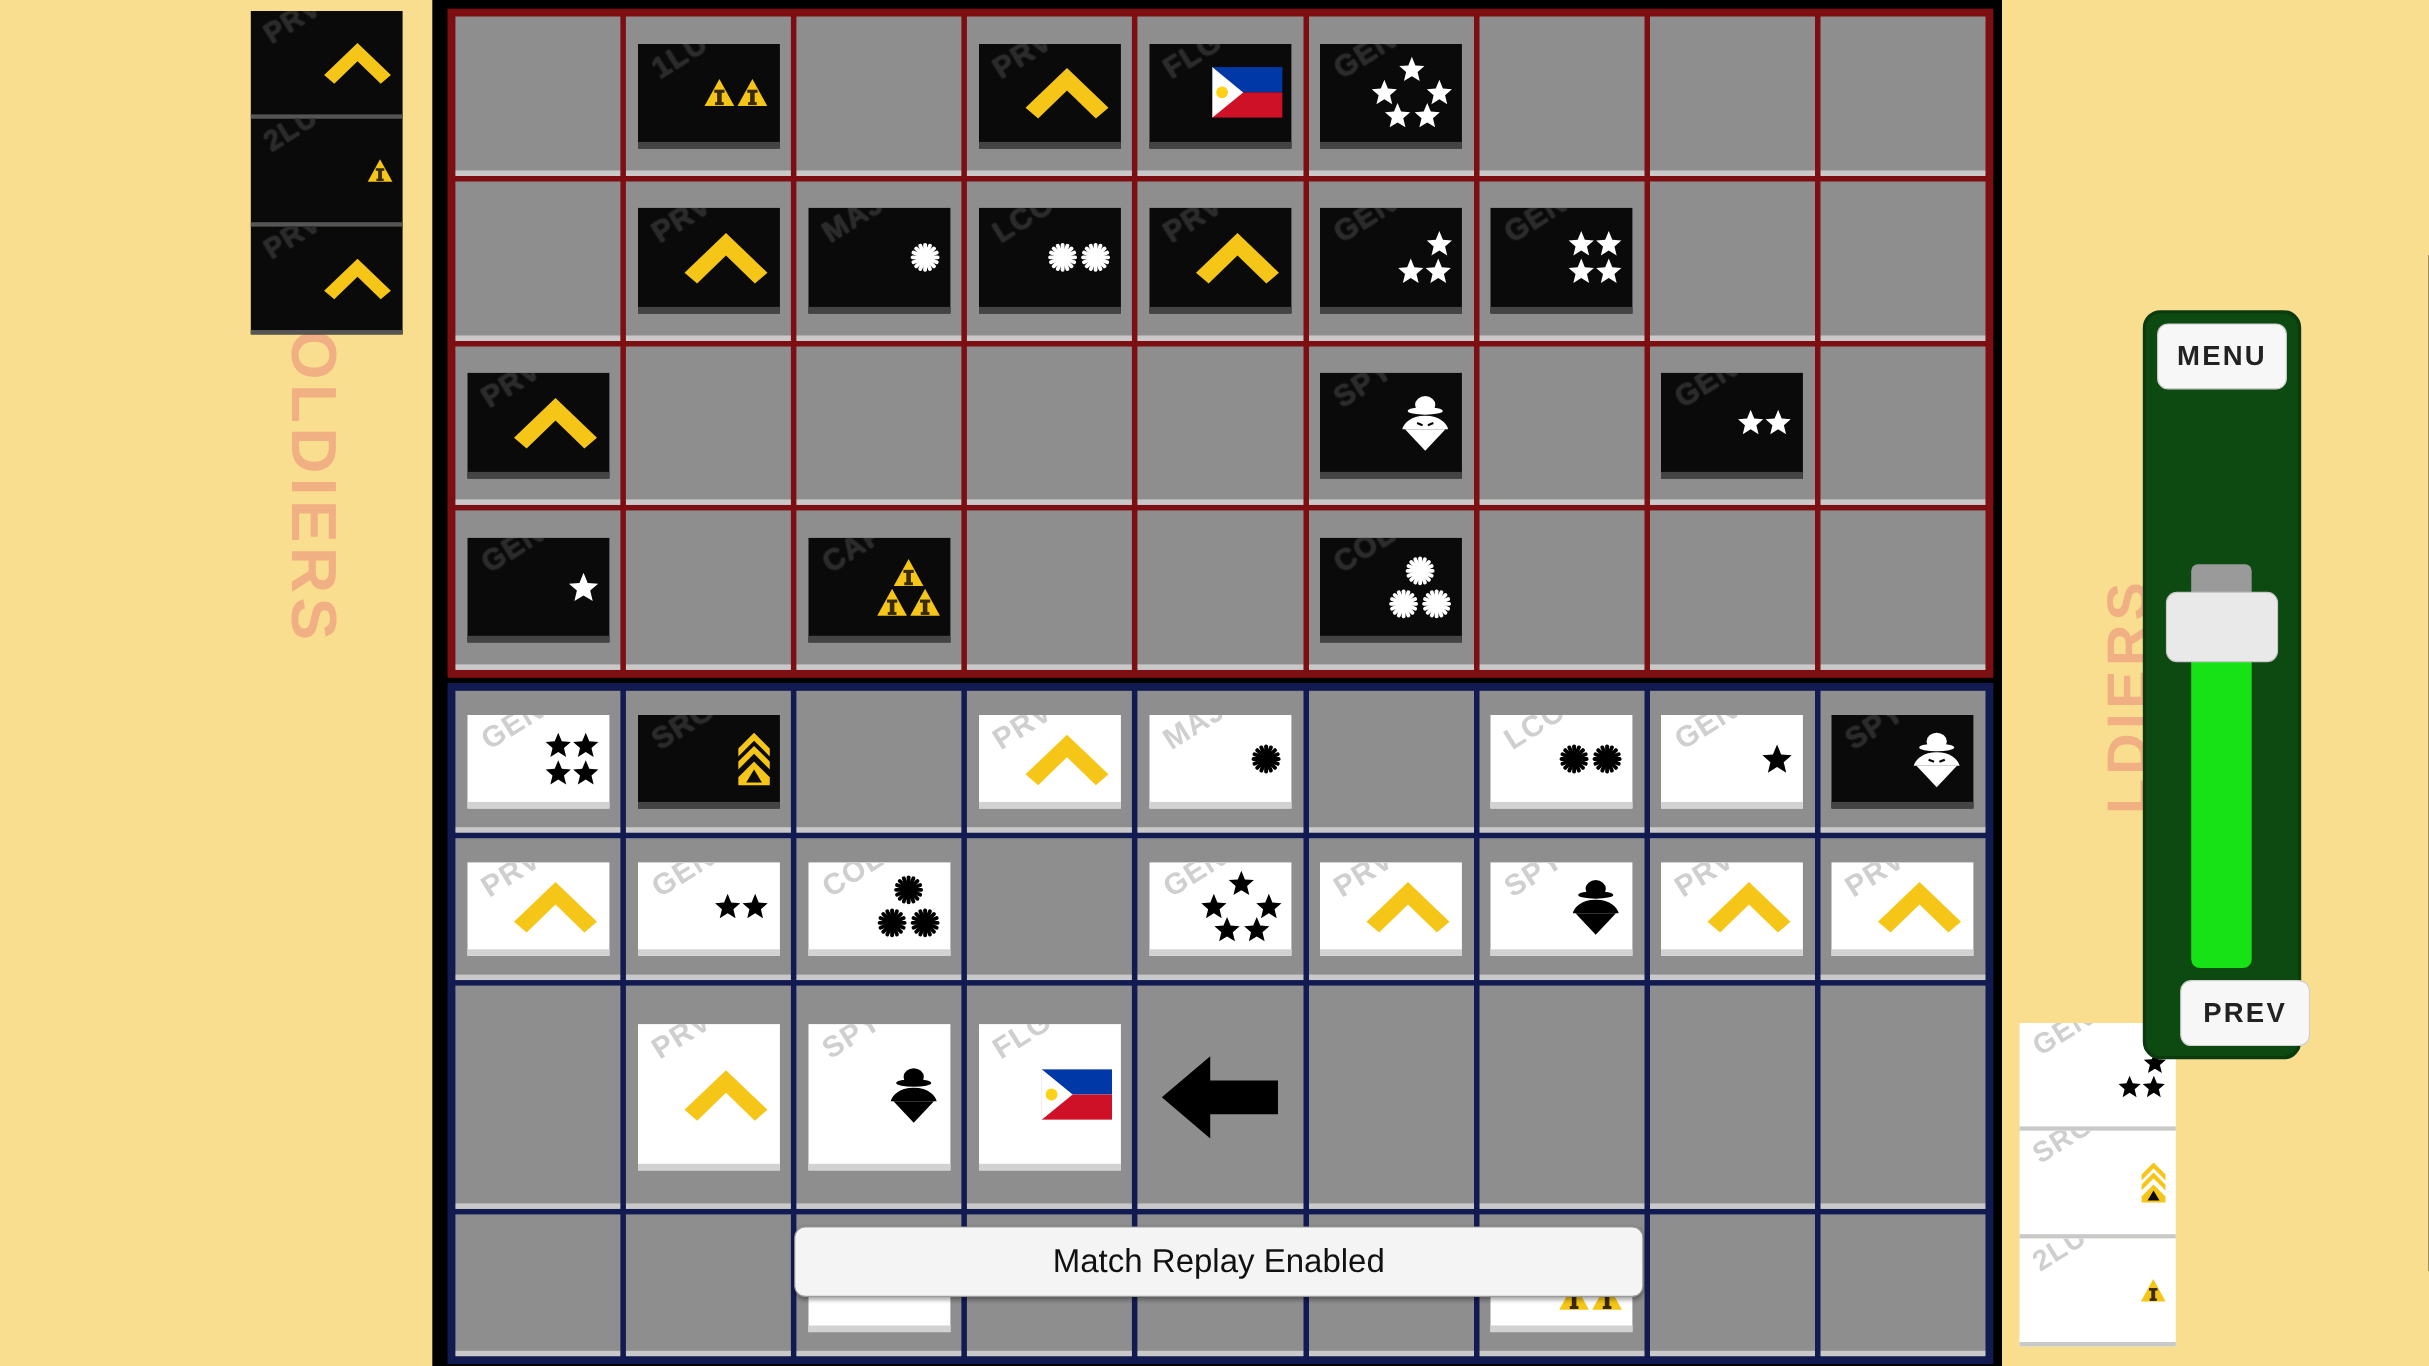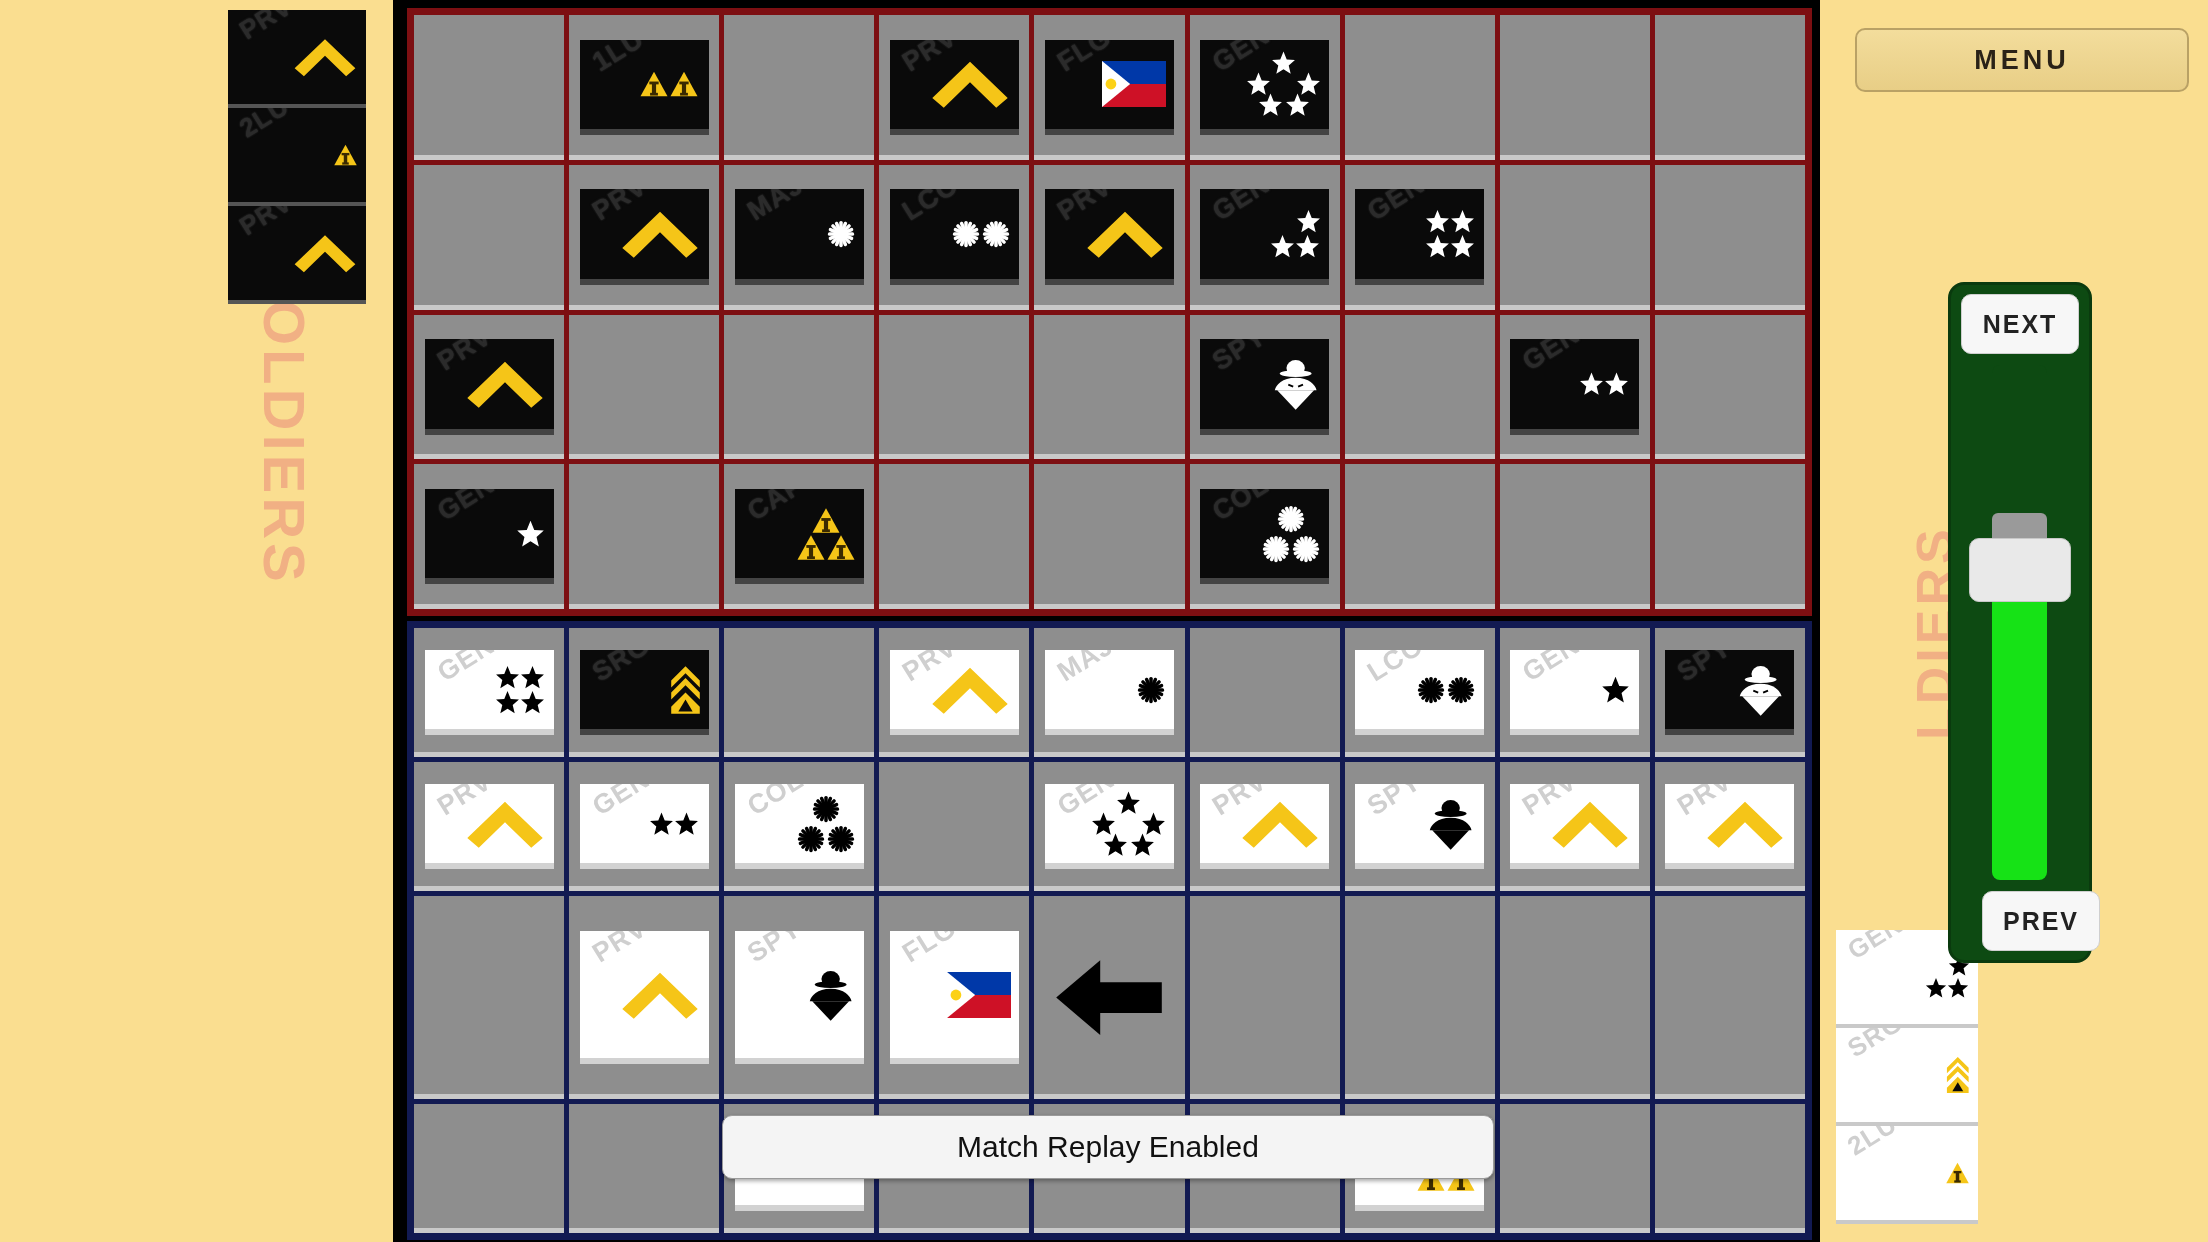"MENU" div { html: <div>MENU</div> -> none }
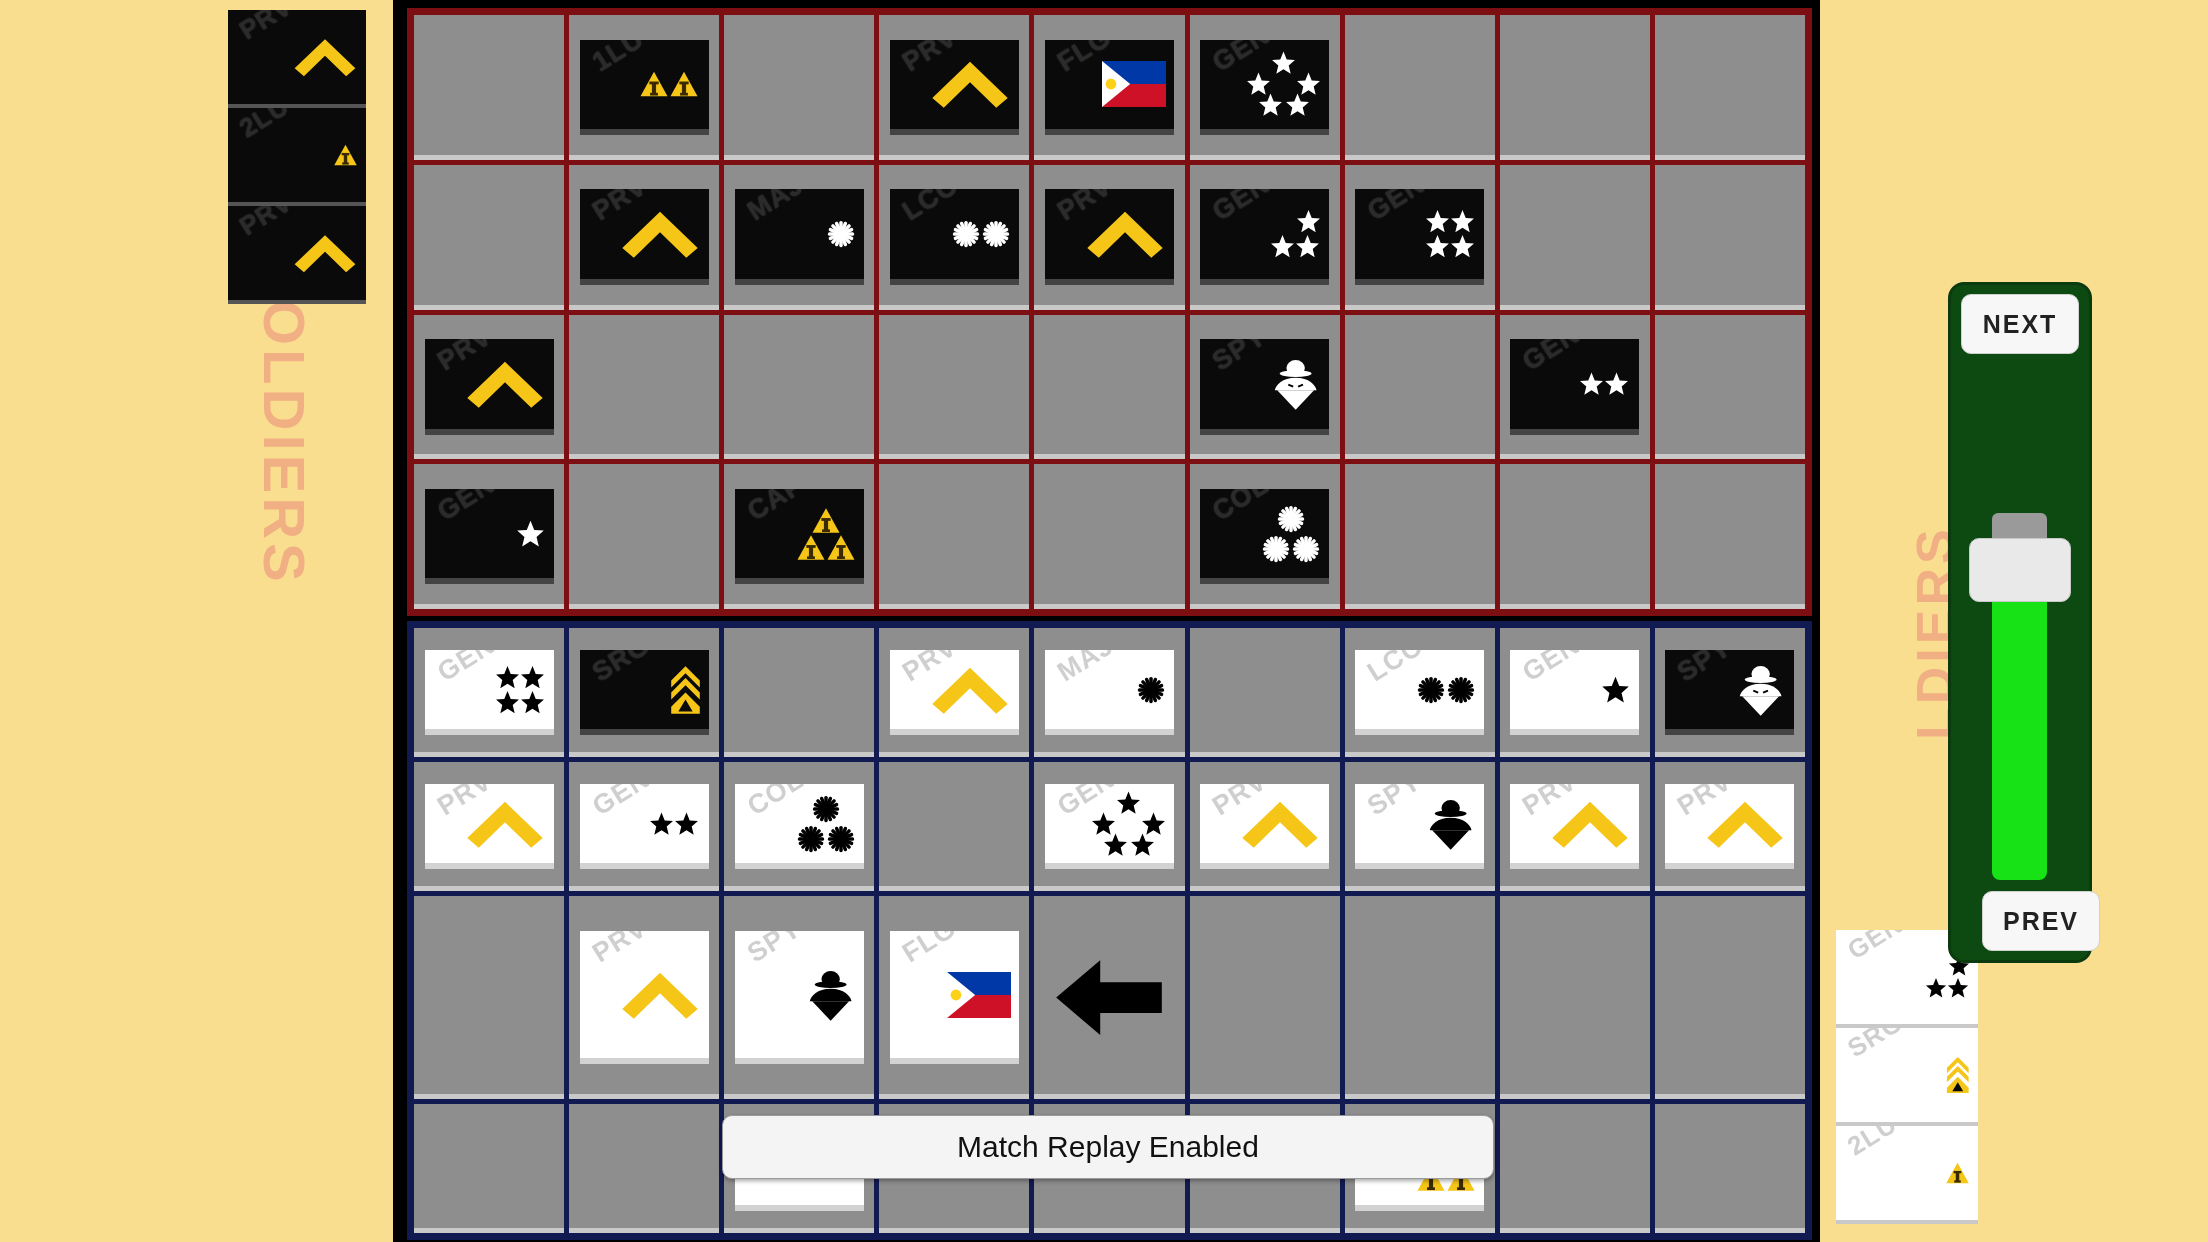"NEXT" div.sl-btn { text: NEXT -> MENU }
